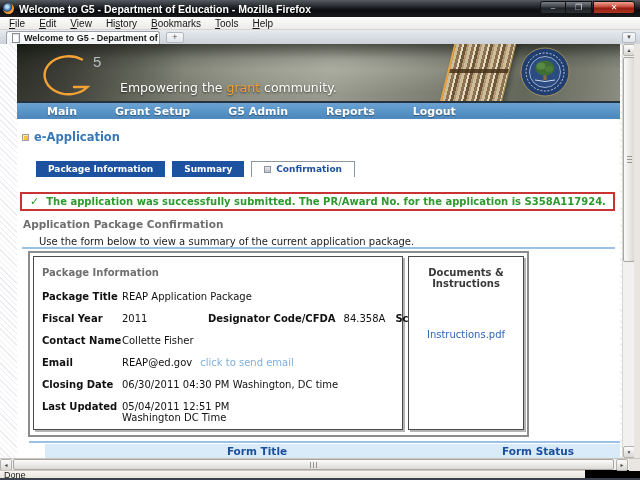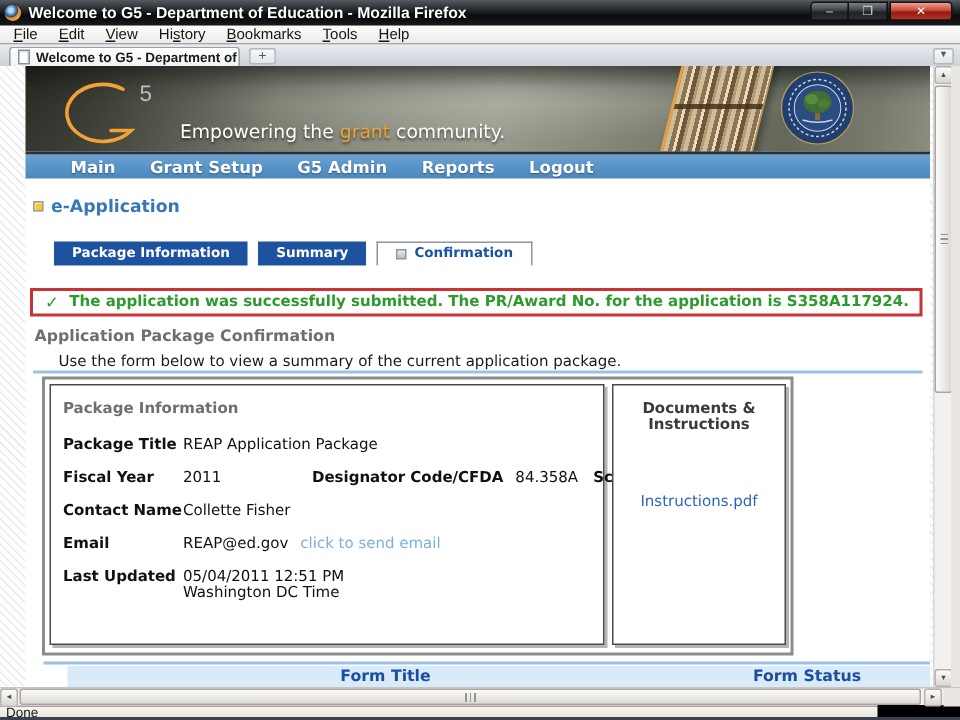"Main" .navbar { gap: 23px -> 38px }
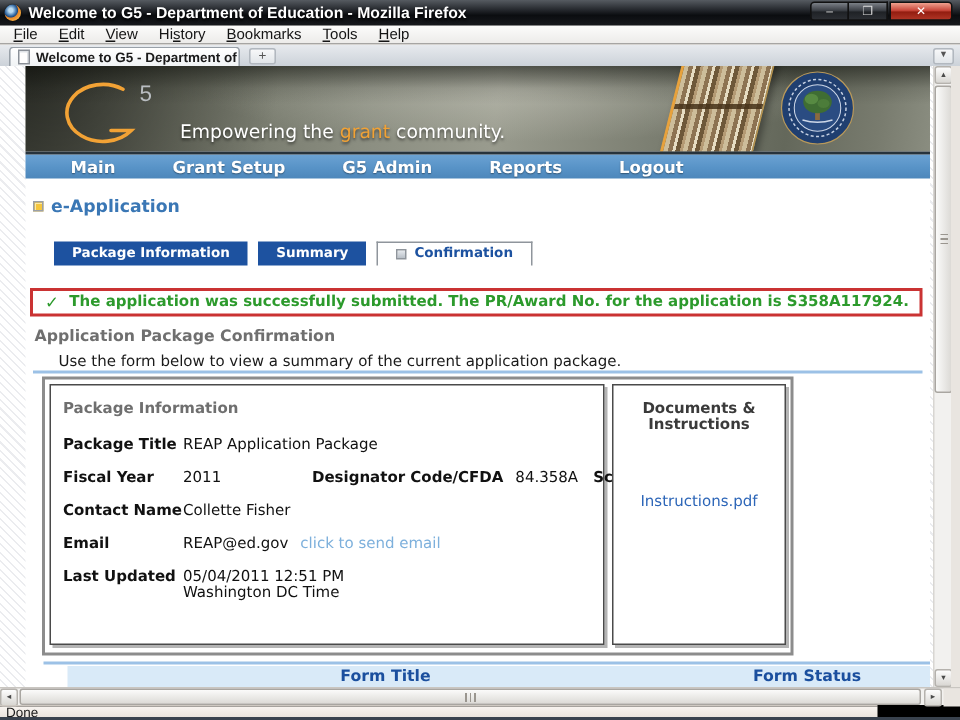"Closing Date" div.row { html: none -> <div> <span>Closing Date</span> <span>06/30/2011 04:30 PM Washington, DC time</span> </div> }
